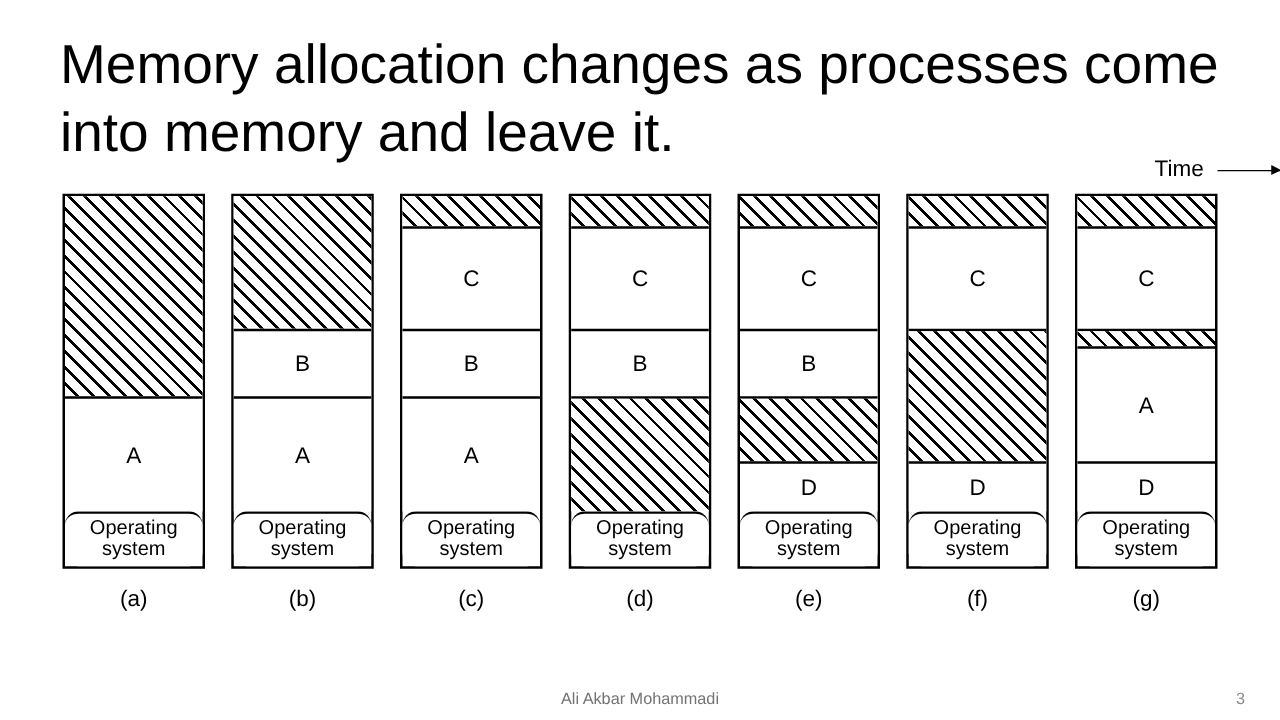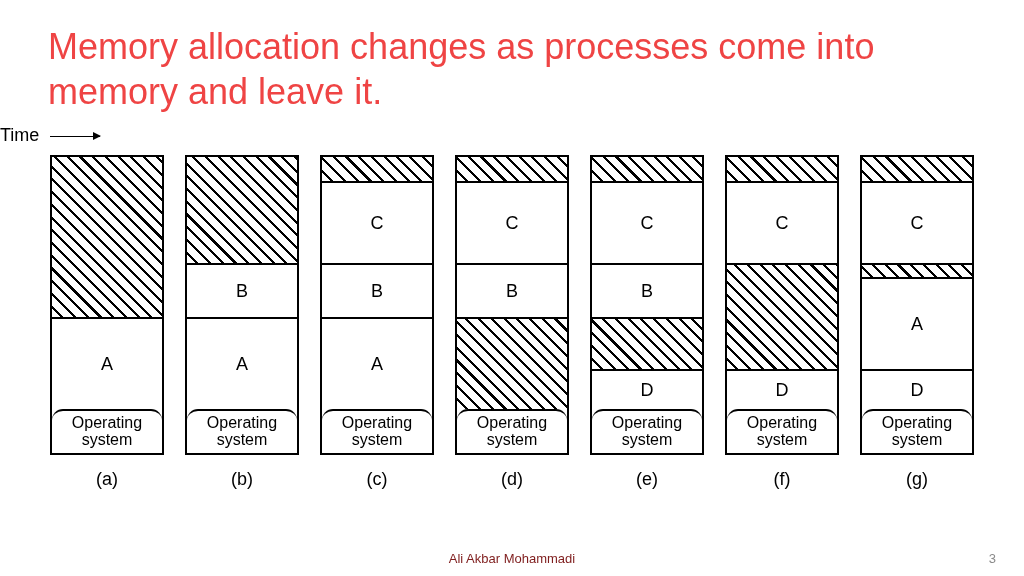"Memory allocation changes as processes" .title { color: #ef4444 -> #000000; font-size: 36px -> 44px }
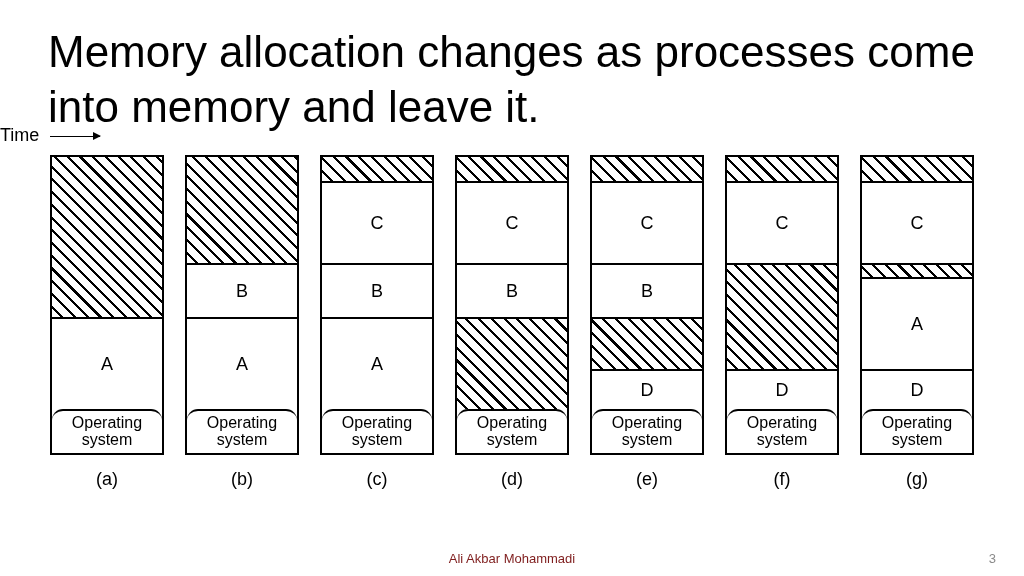"Time" .time-row { text-align: left -> right }
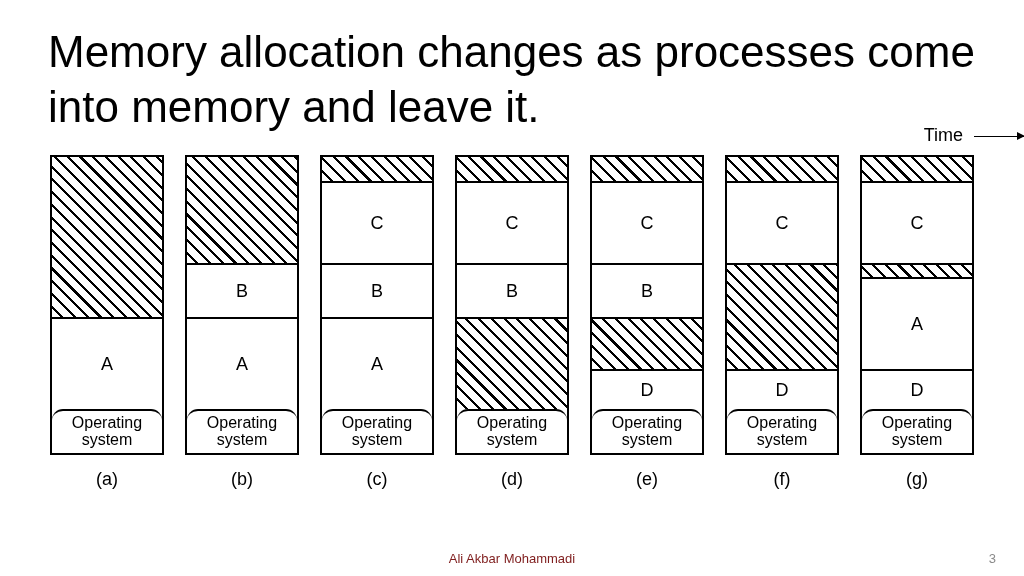"Ali Akbar Mohammadi" .footer-author { color: #7f1d1d -> #737373 }
